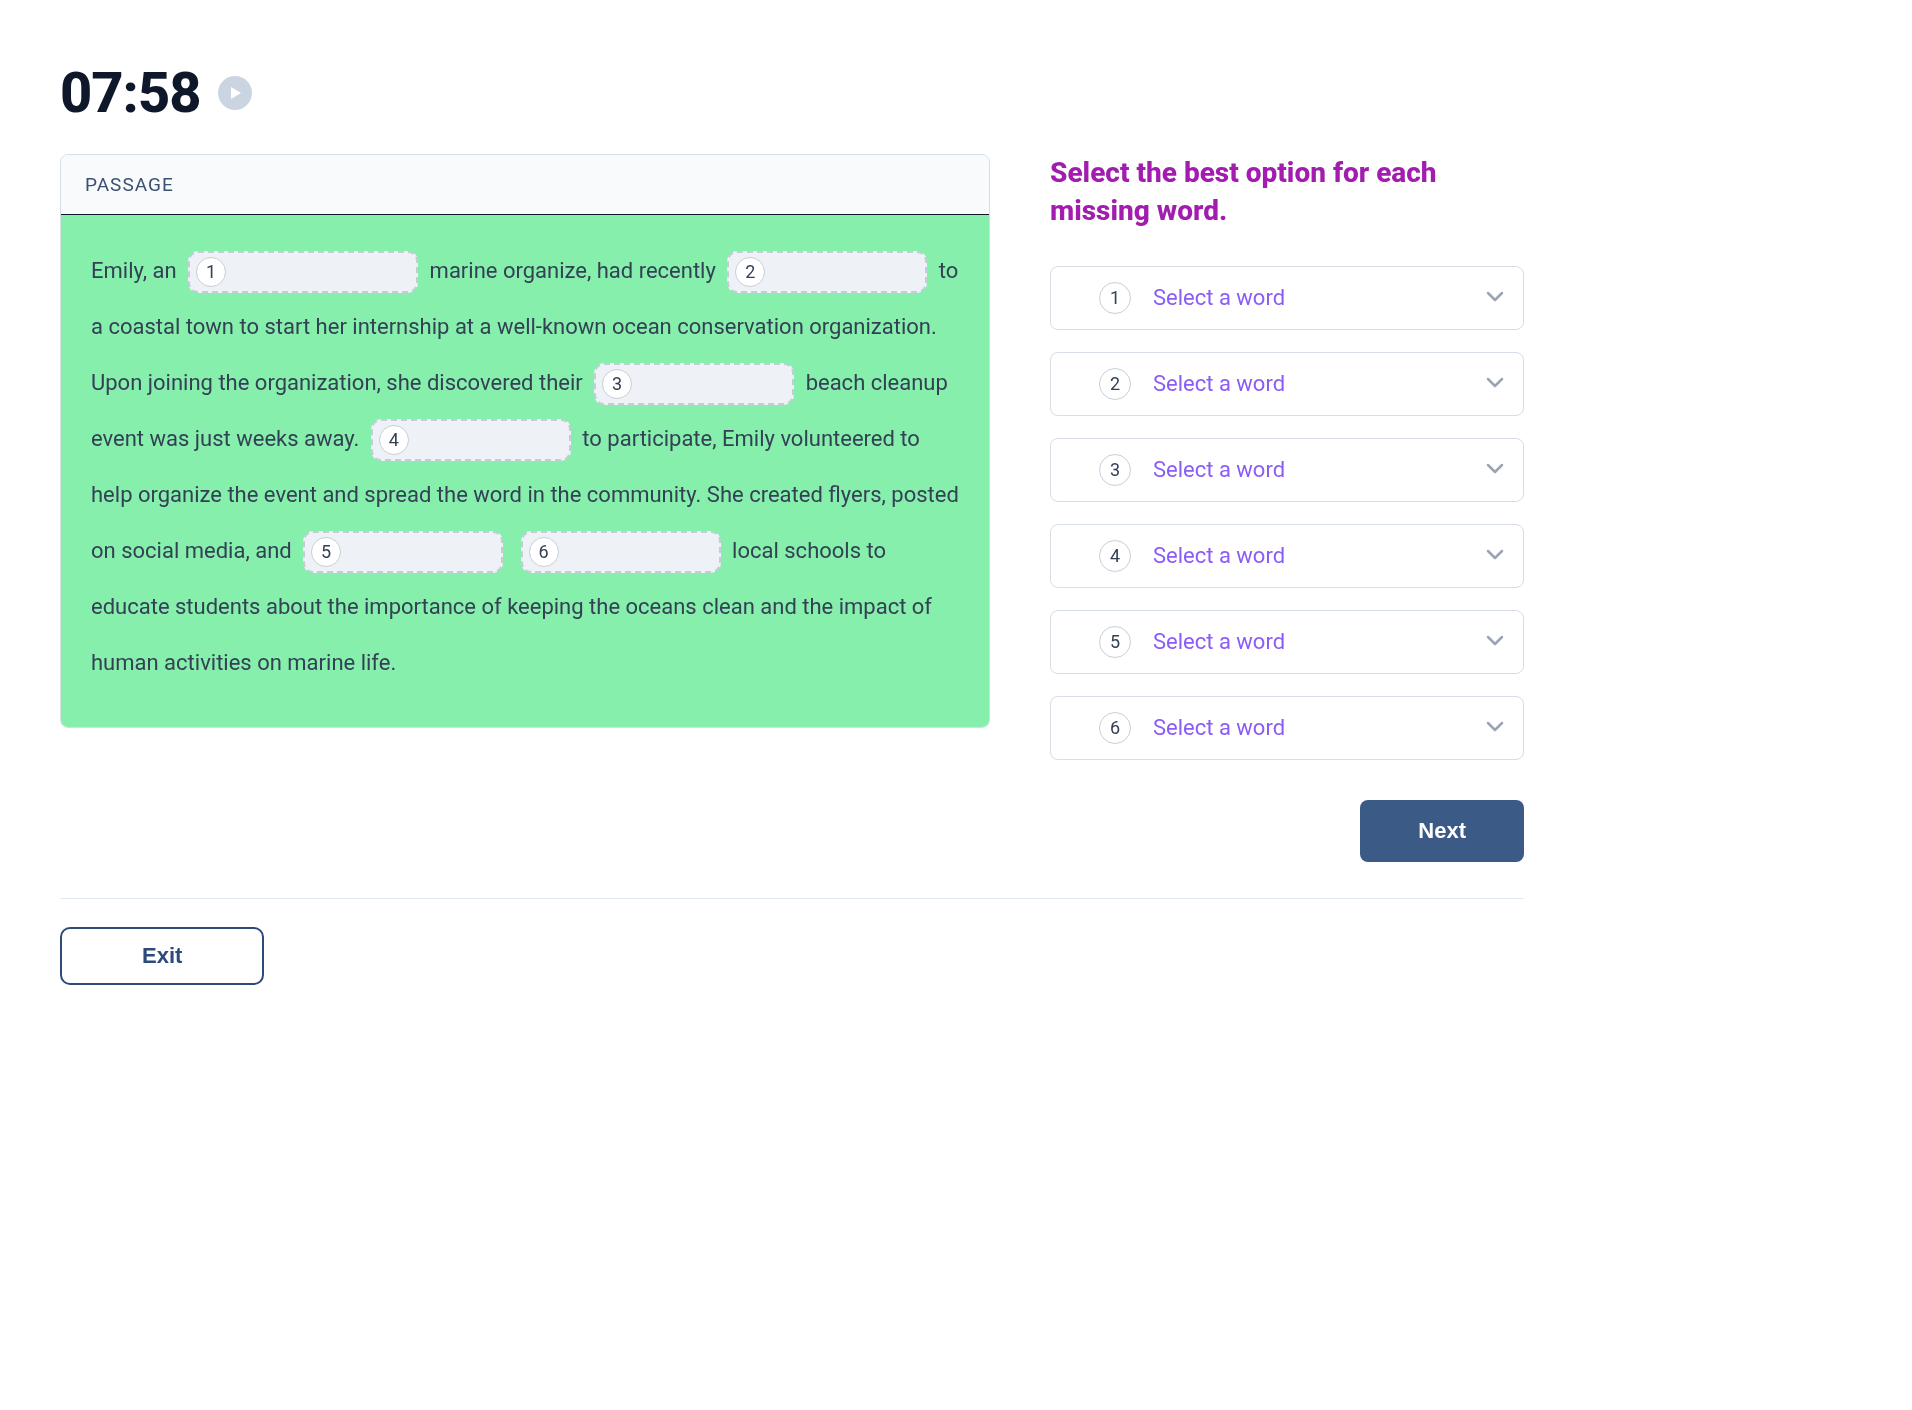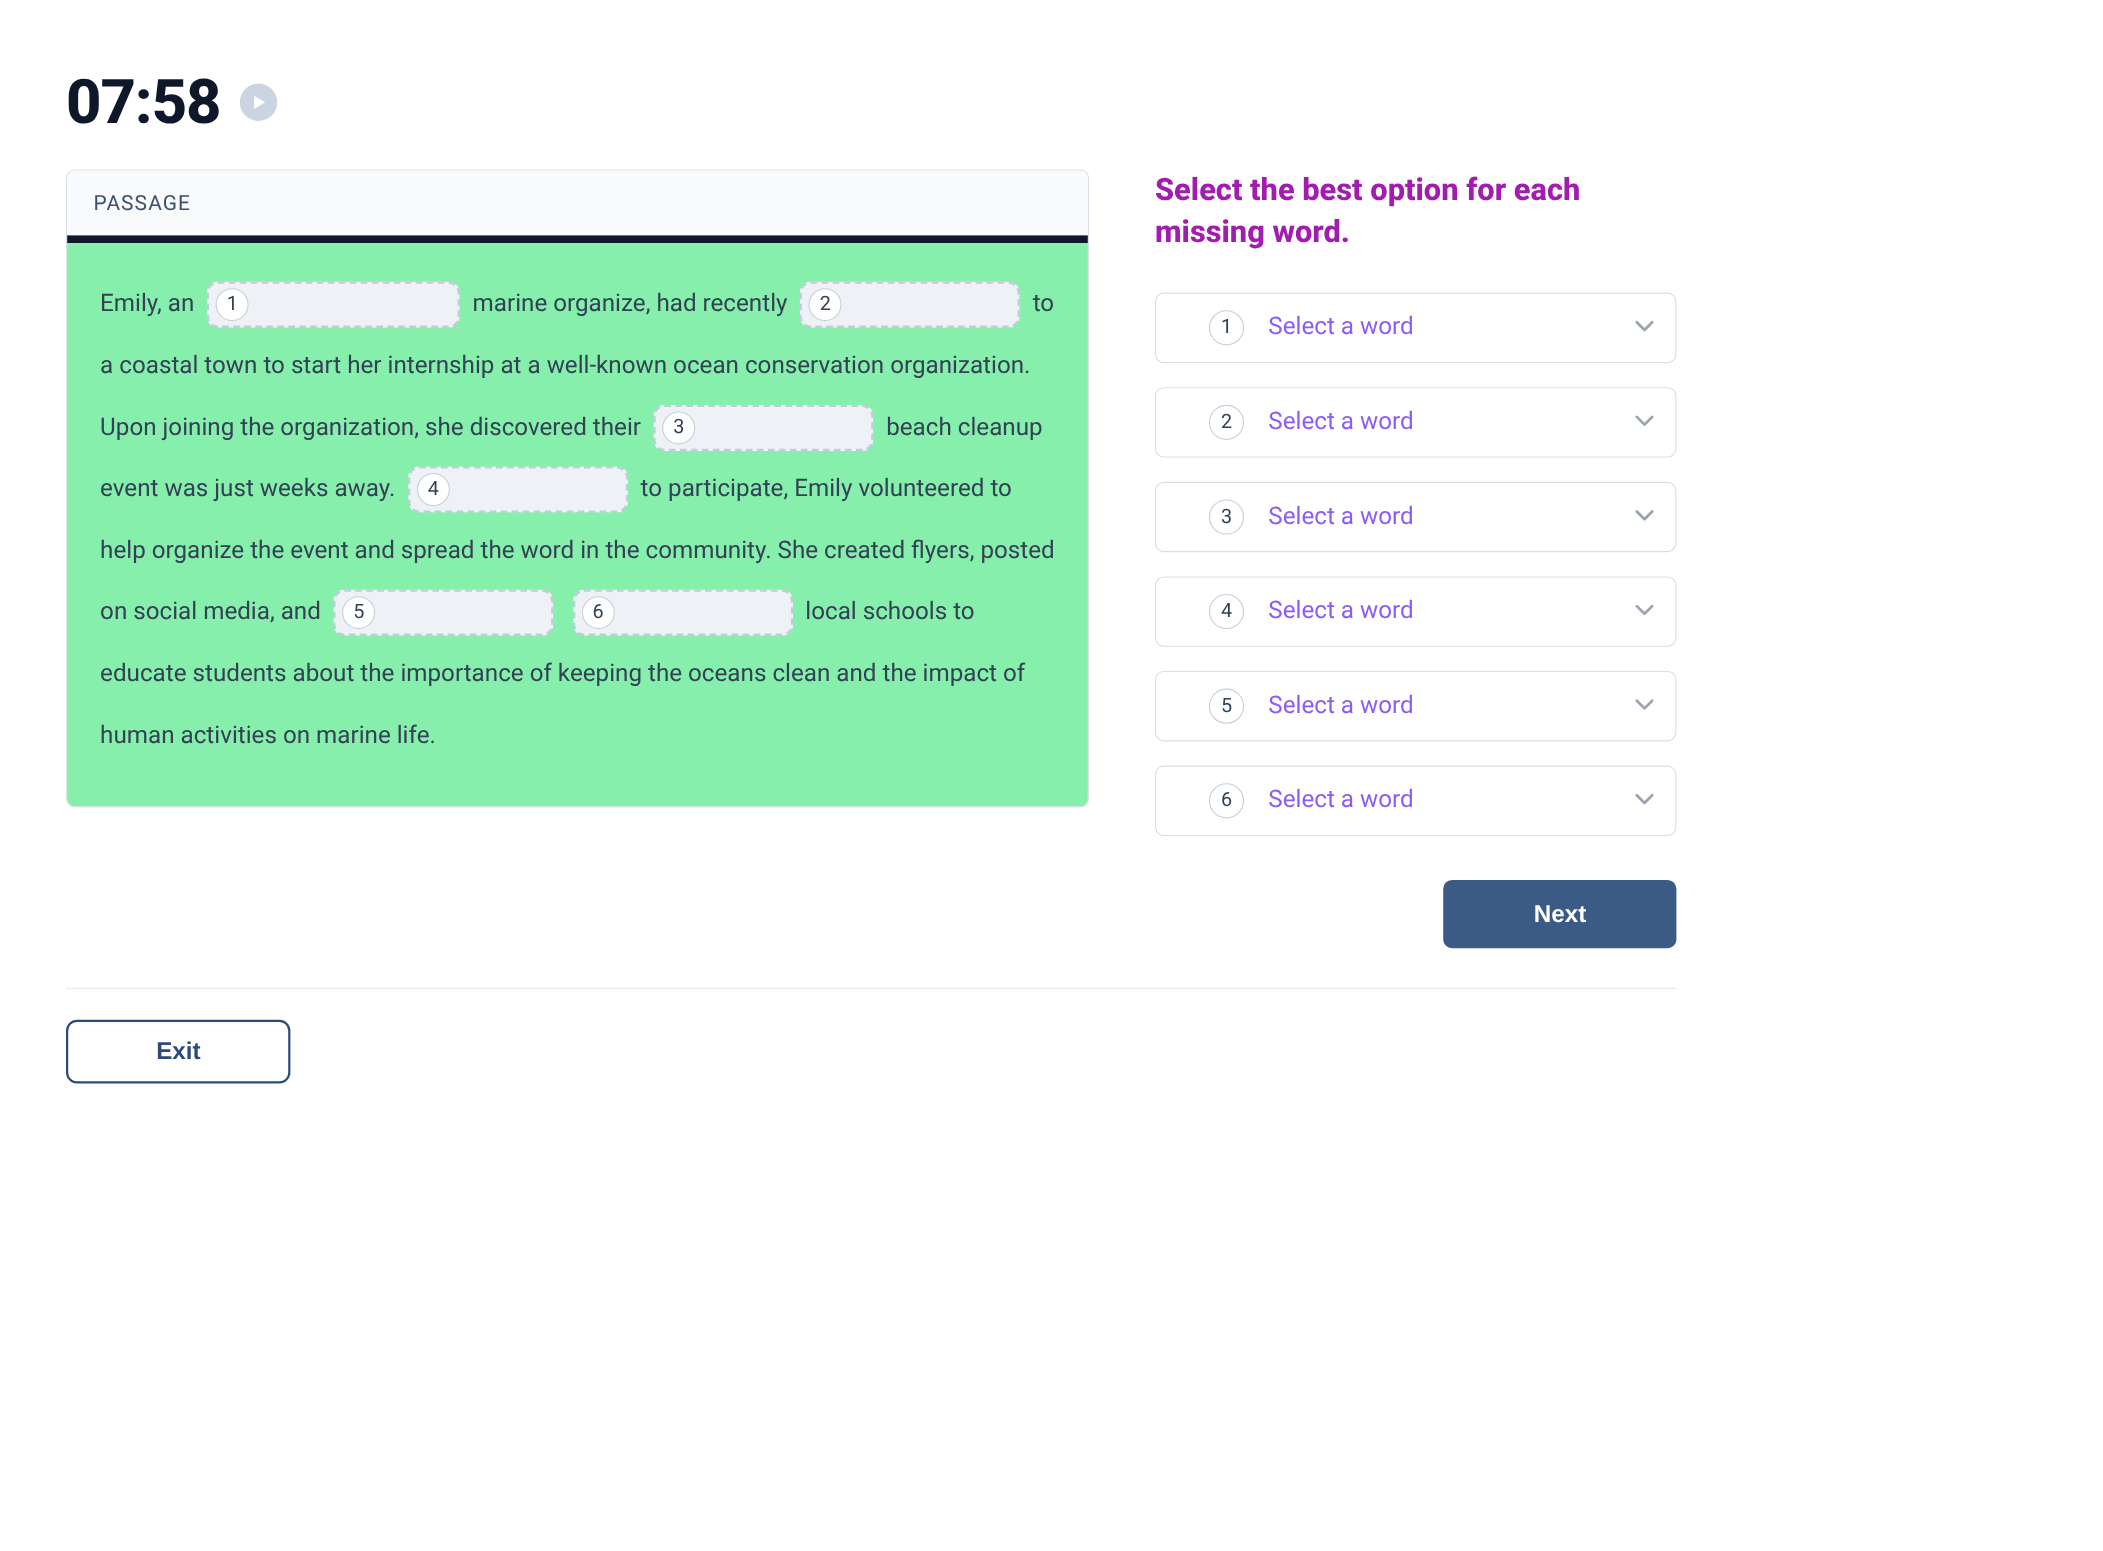"PASSAGE" .passage-header { border-bottom: 7px solid #0f172a -> 1px solid #0f172a }
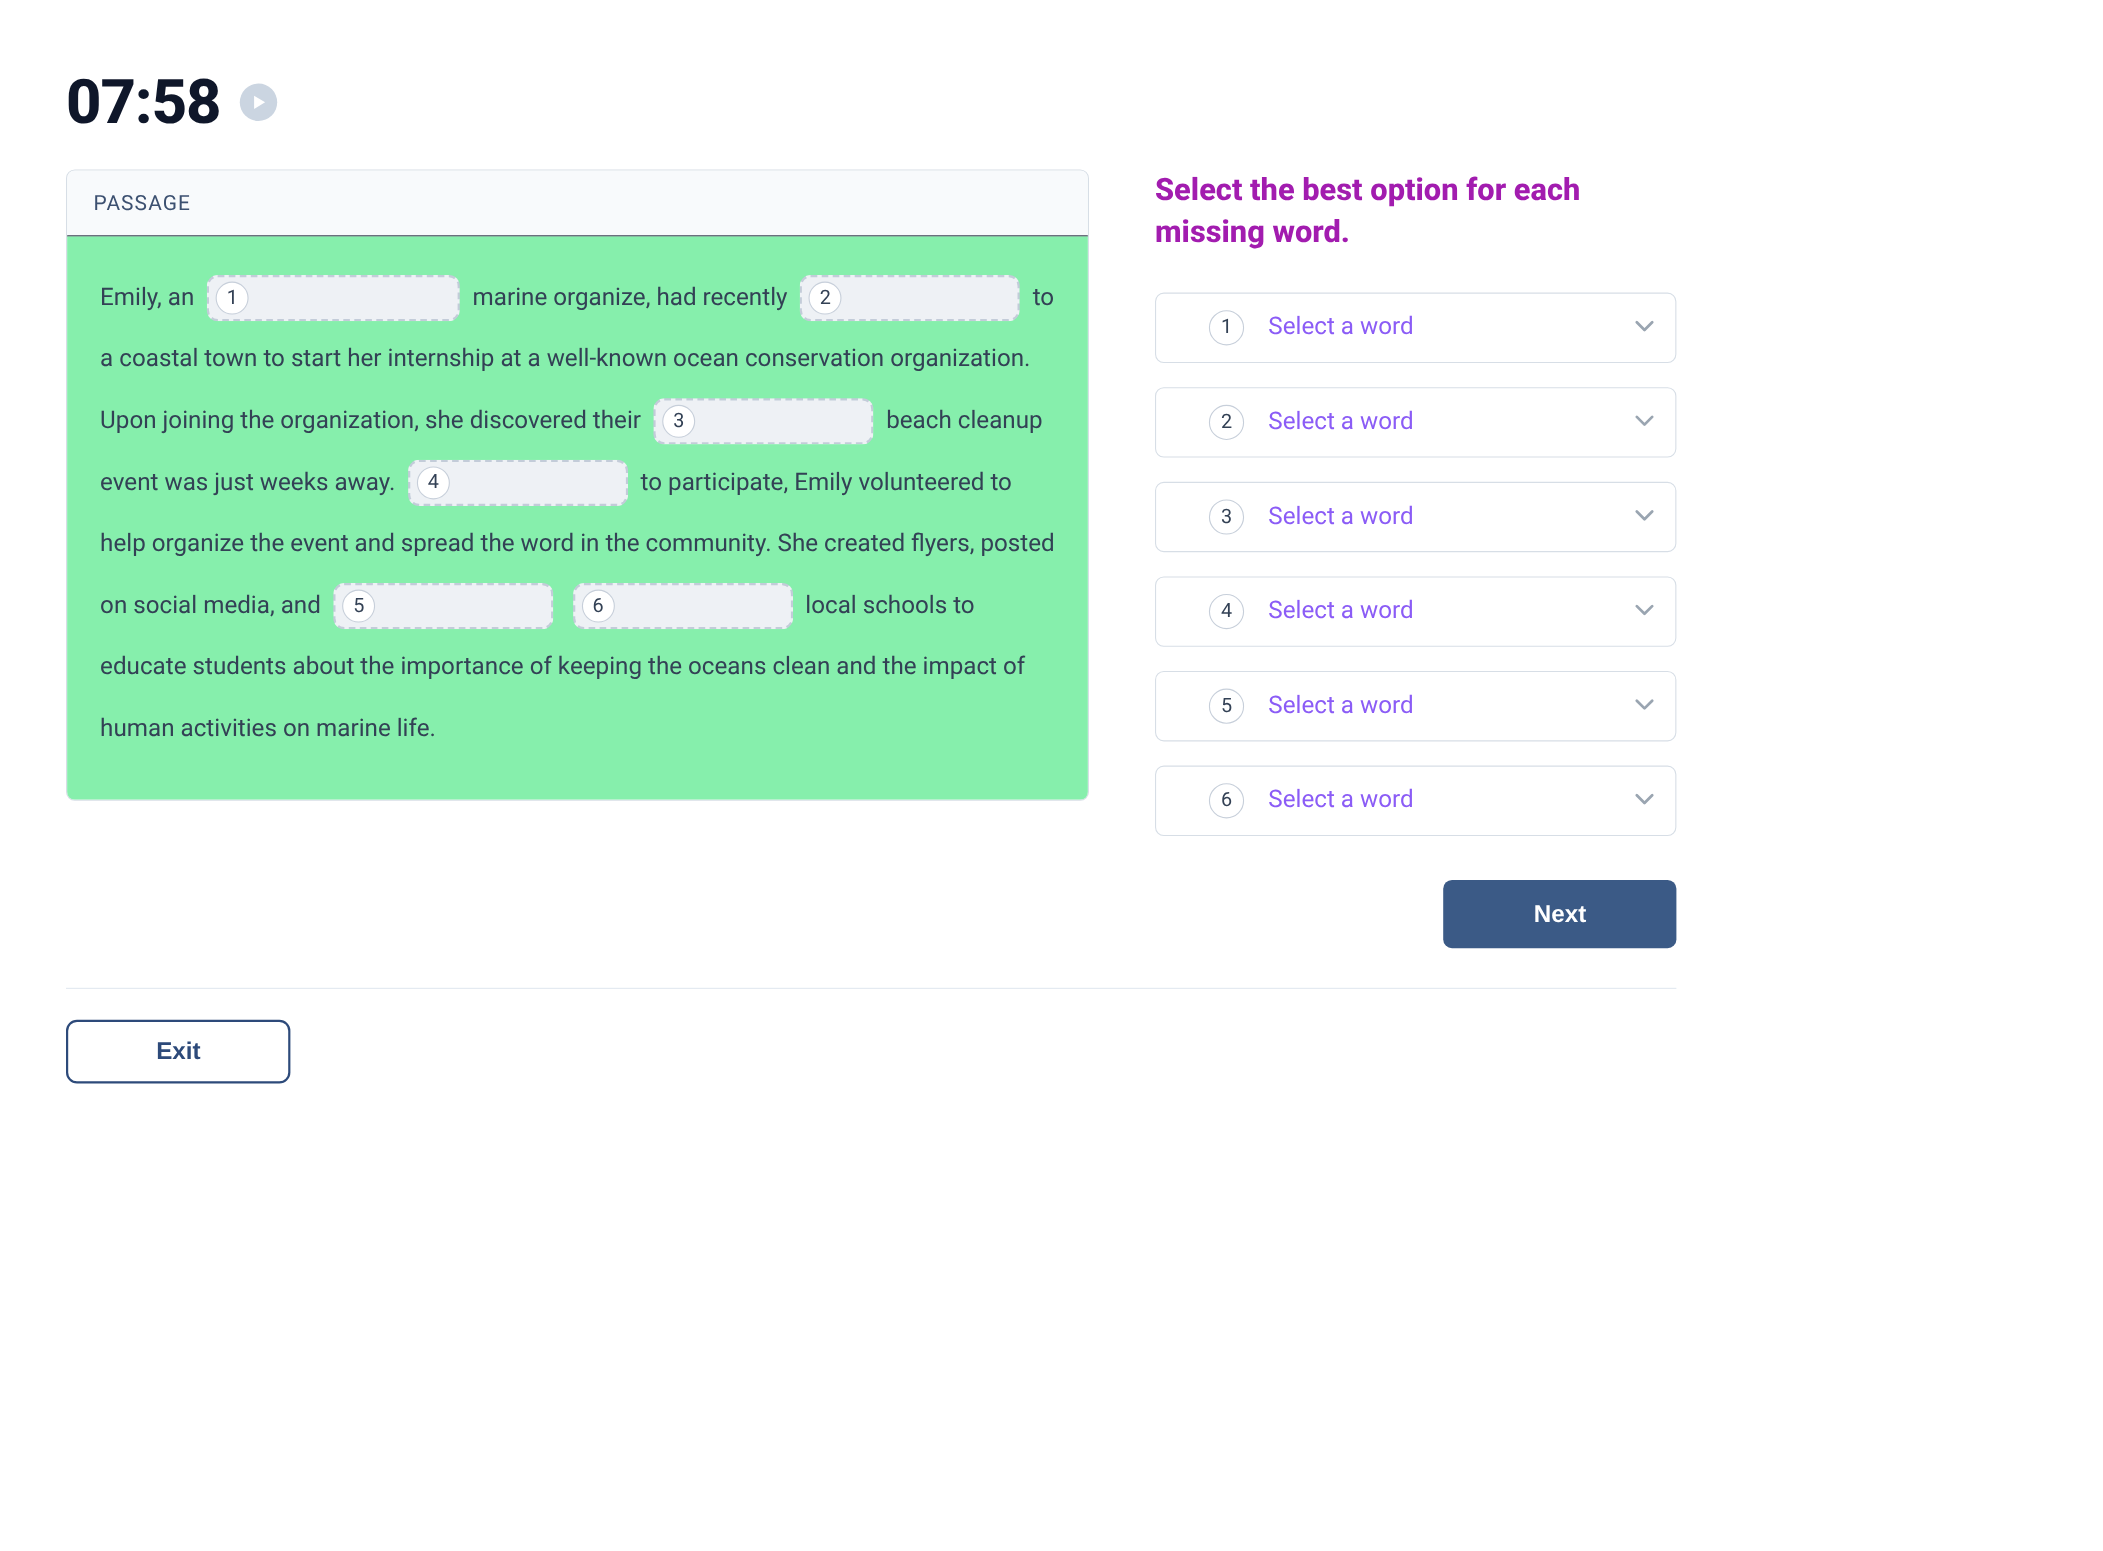"Next" .next-btn { padding: 18px 82px -> 18px 58px }
